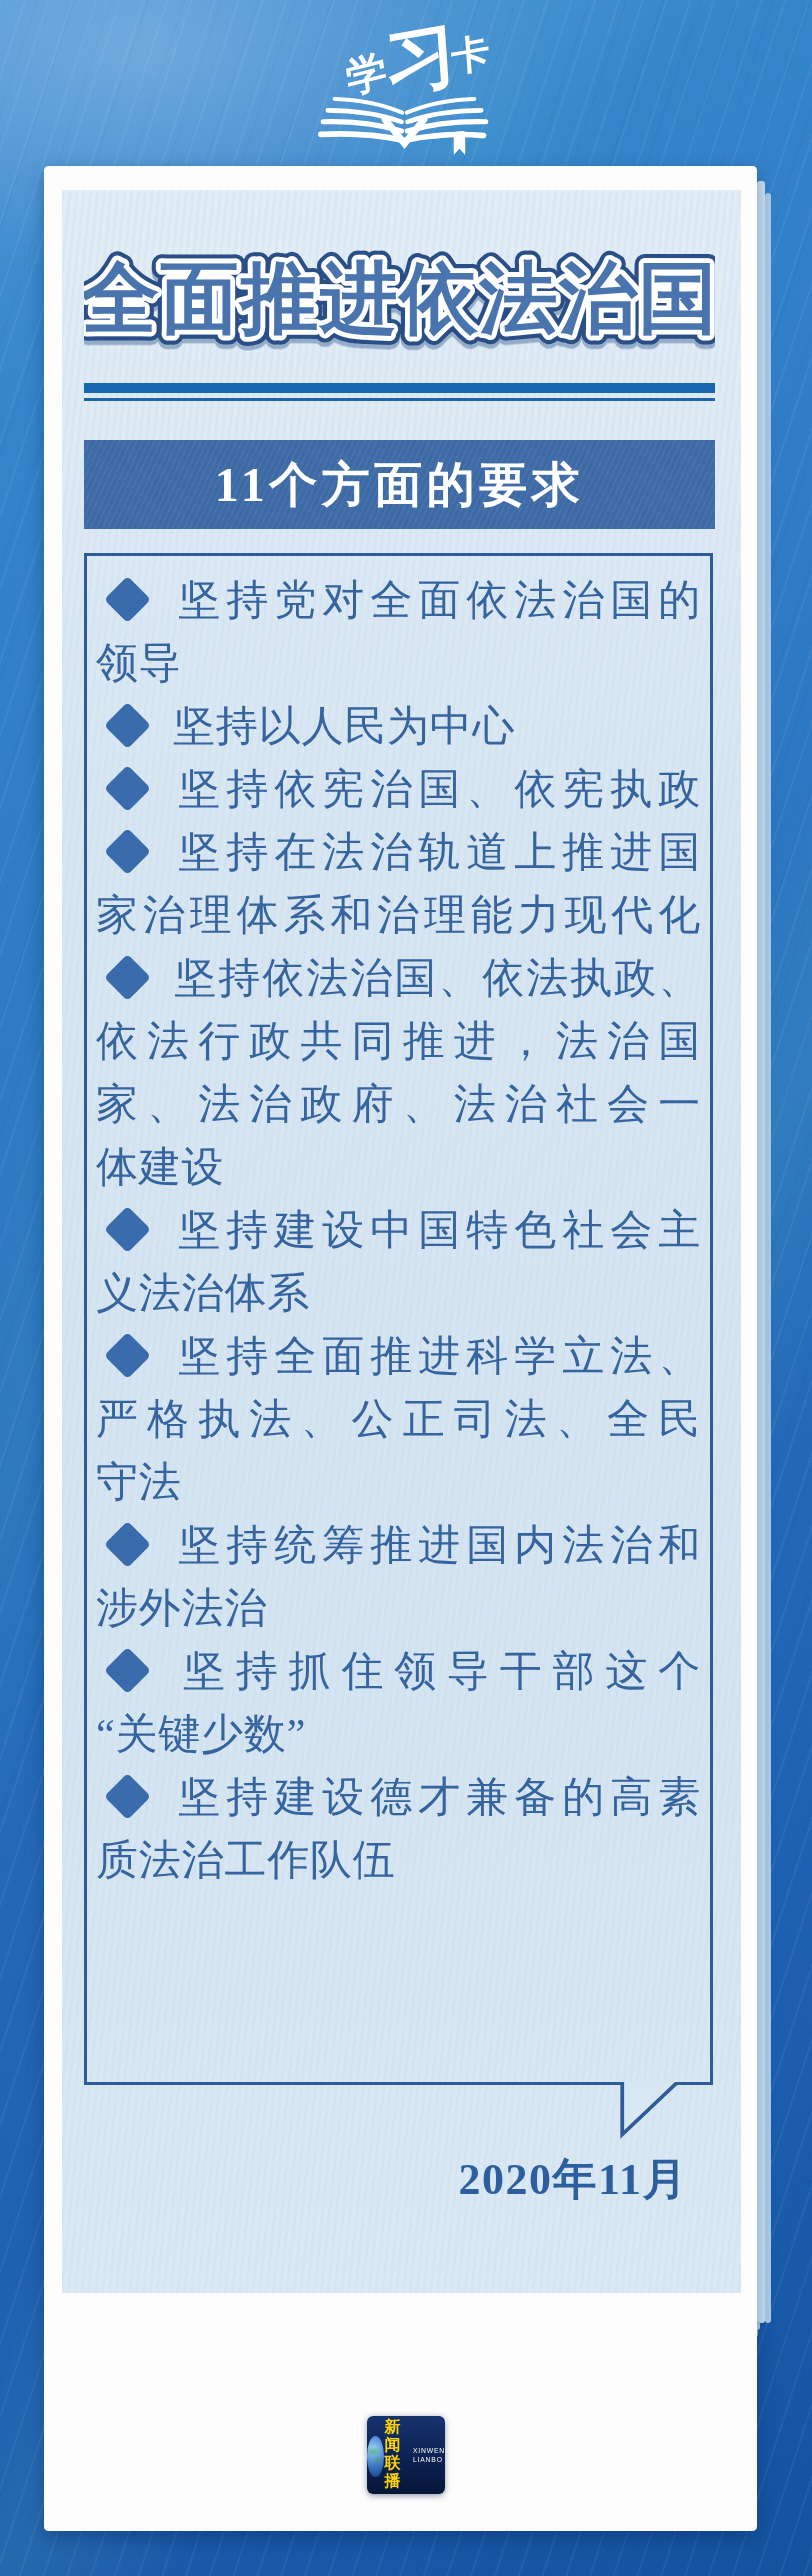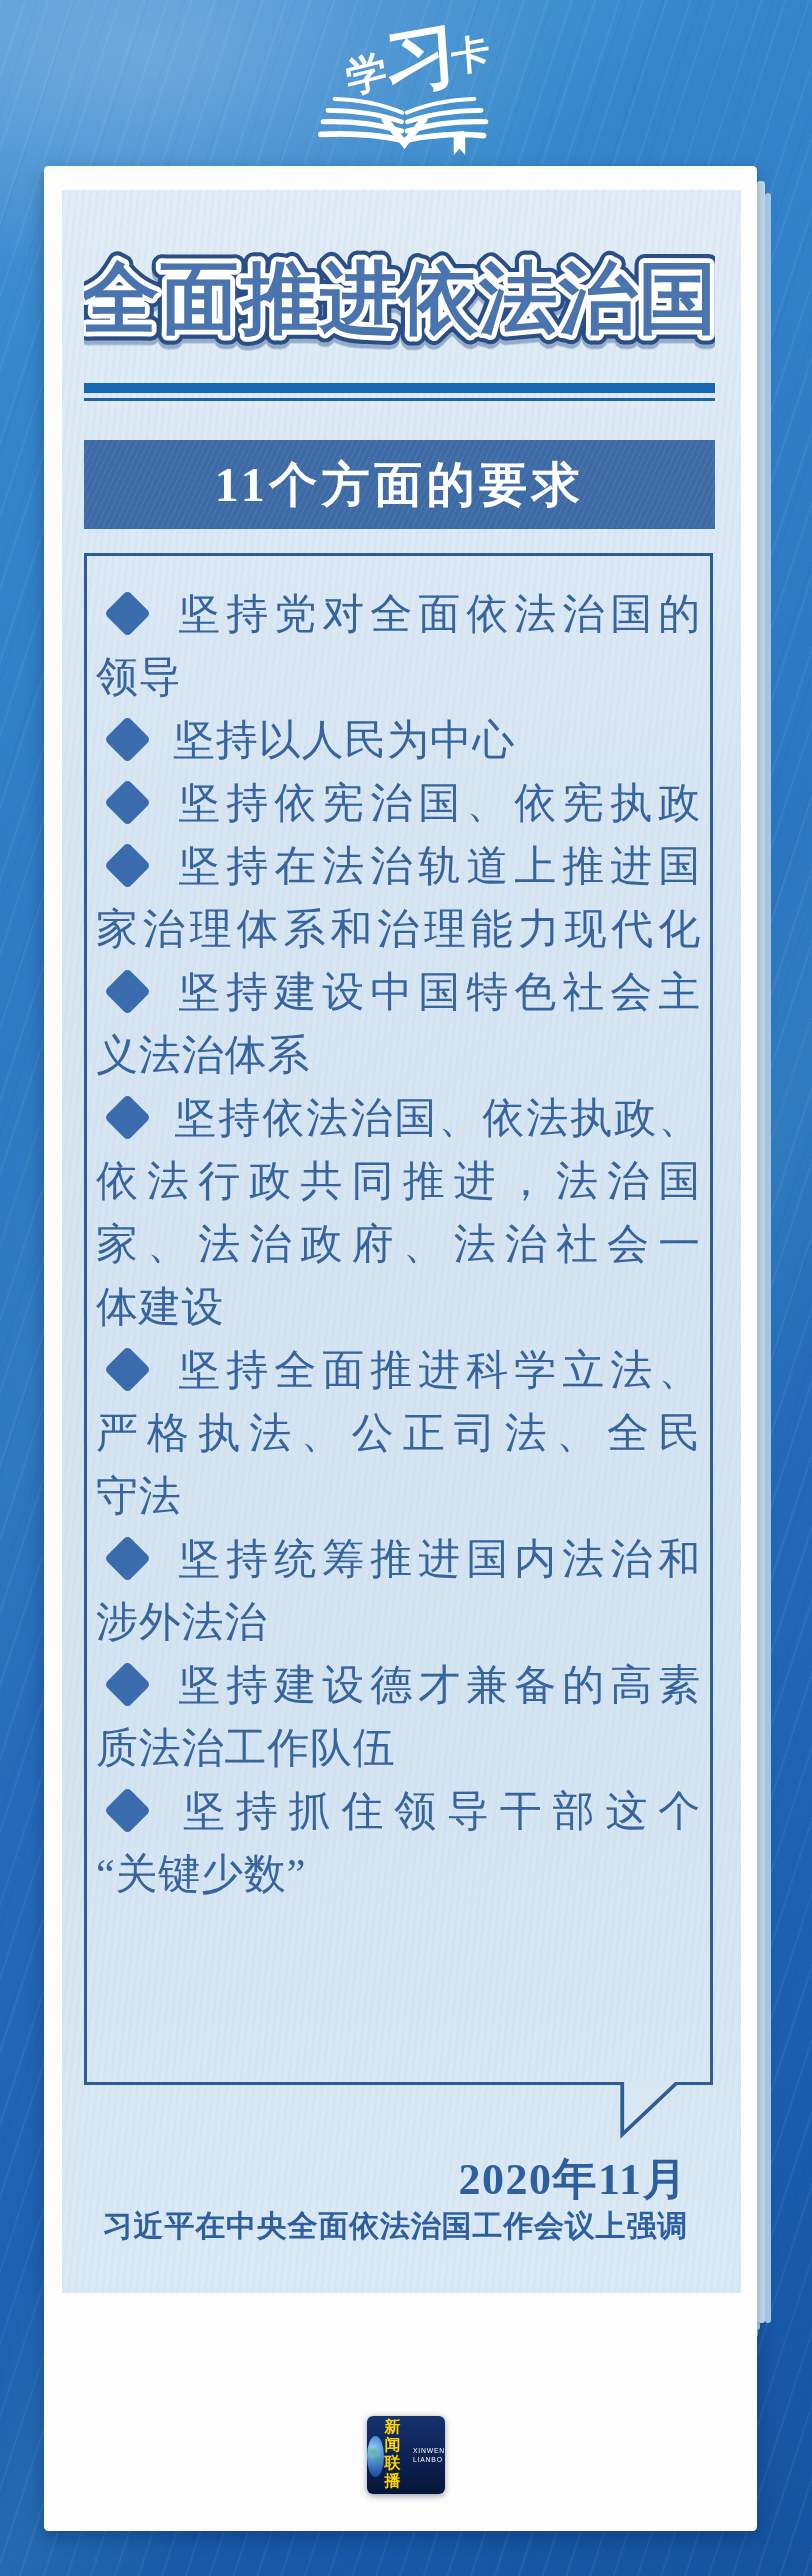"坚持党对全面依法治国的" .reqbox { padding: 27px 9px 0 9px -> 13px 9px 0 9px }
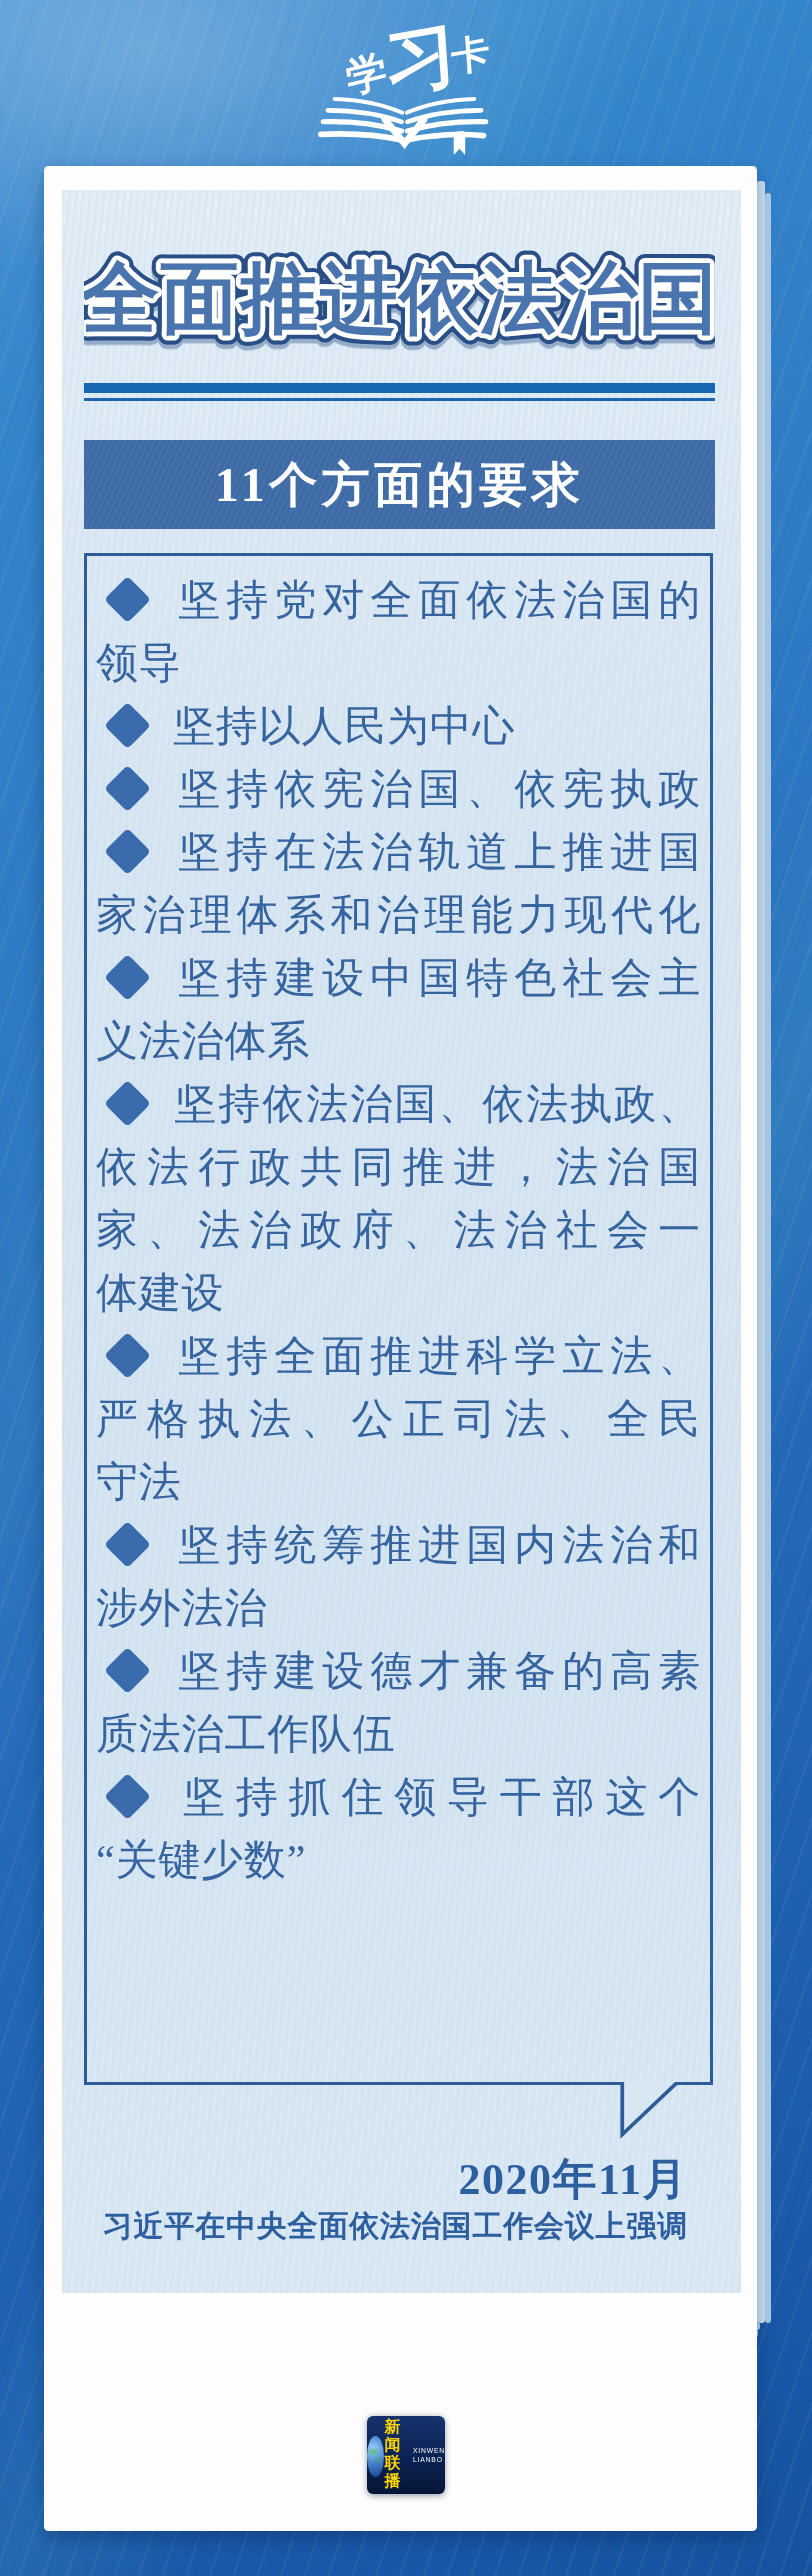"坚持建设中国特色社会主" div { order: before "坚持依法治国、依法执政、" -> after "坚持依法治国、依法执政、" }
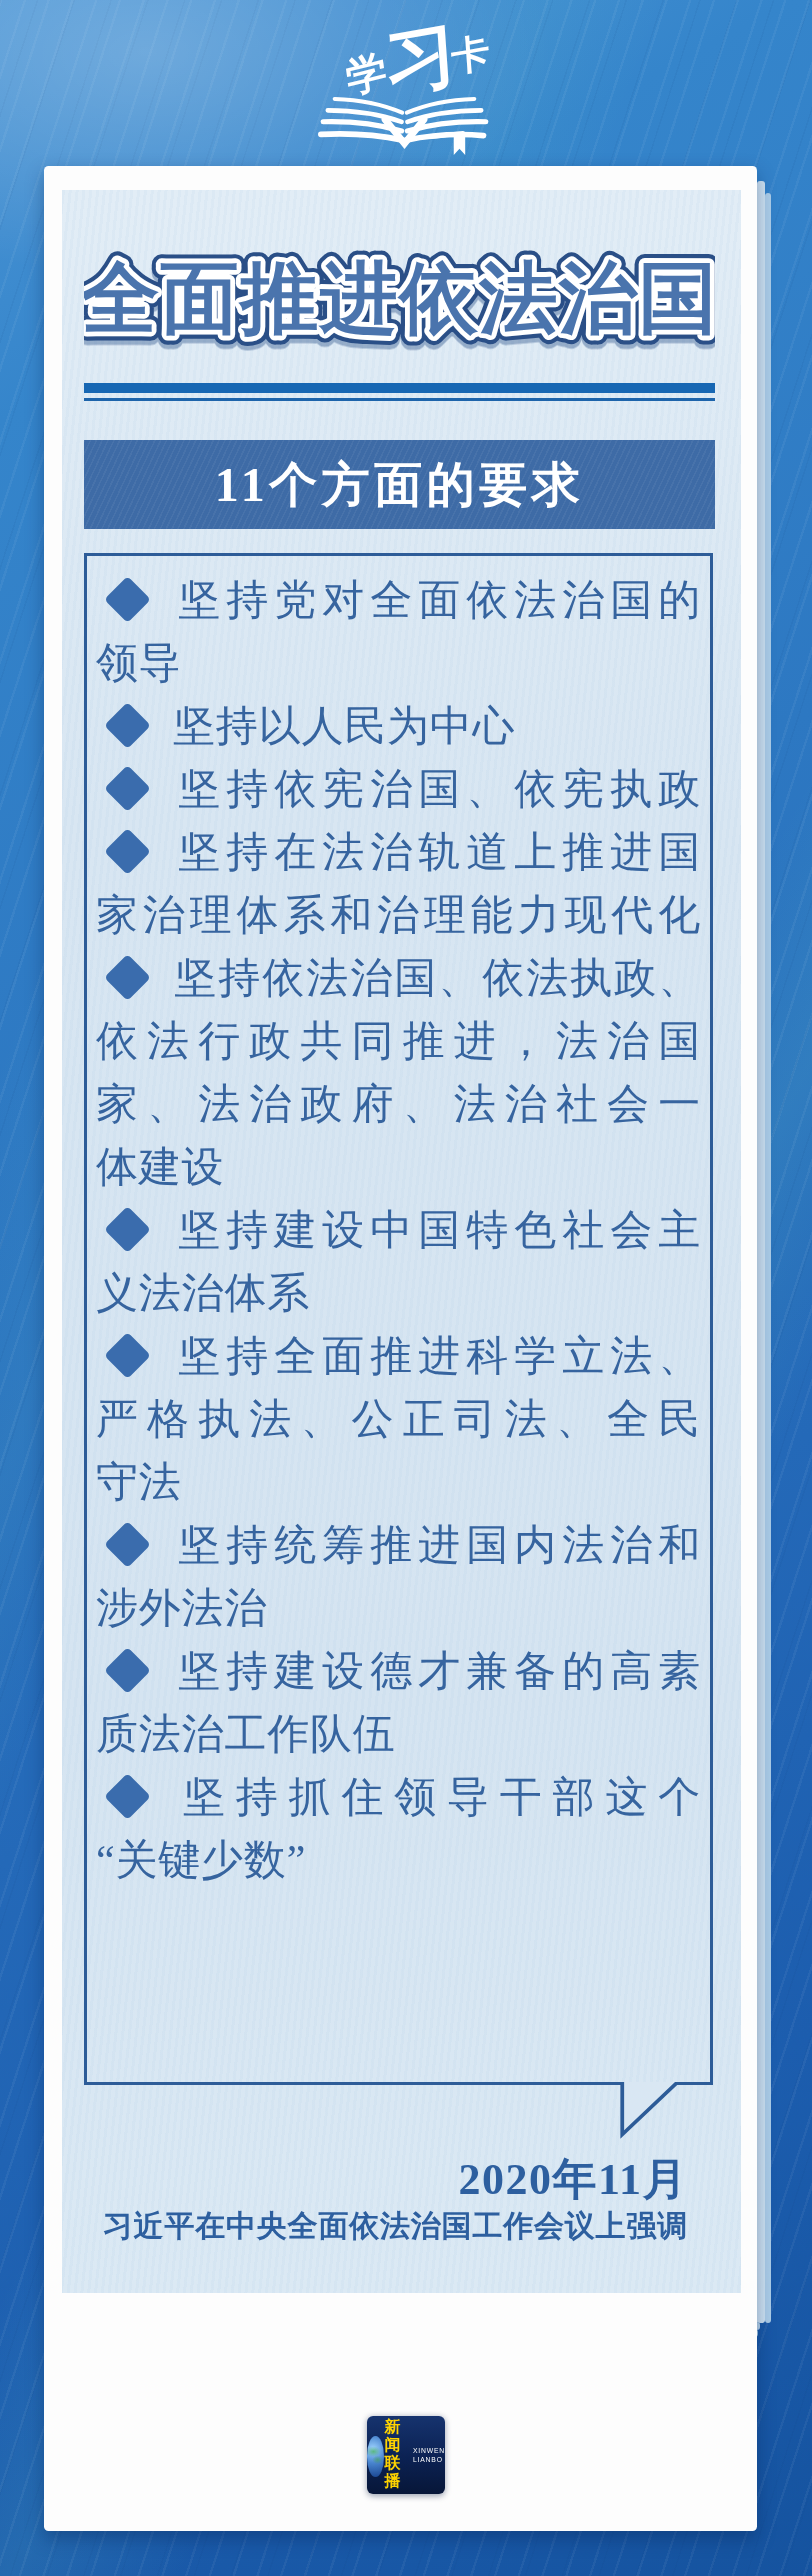"坚持建设德才兼备的高素" div { order: before "坚持抓住领导干部这个" -> after "坚持抓住领导干部这个" }
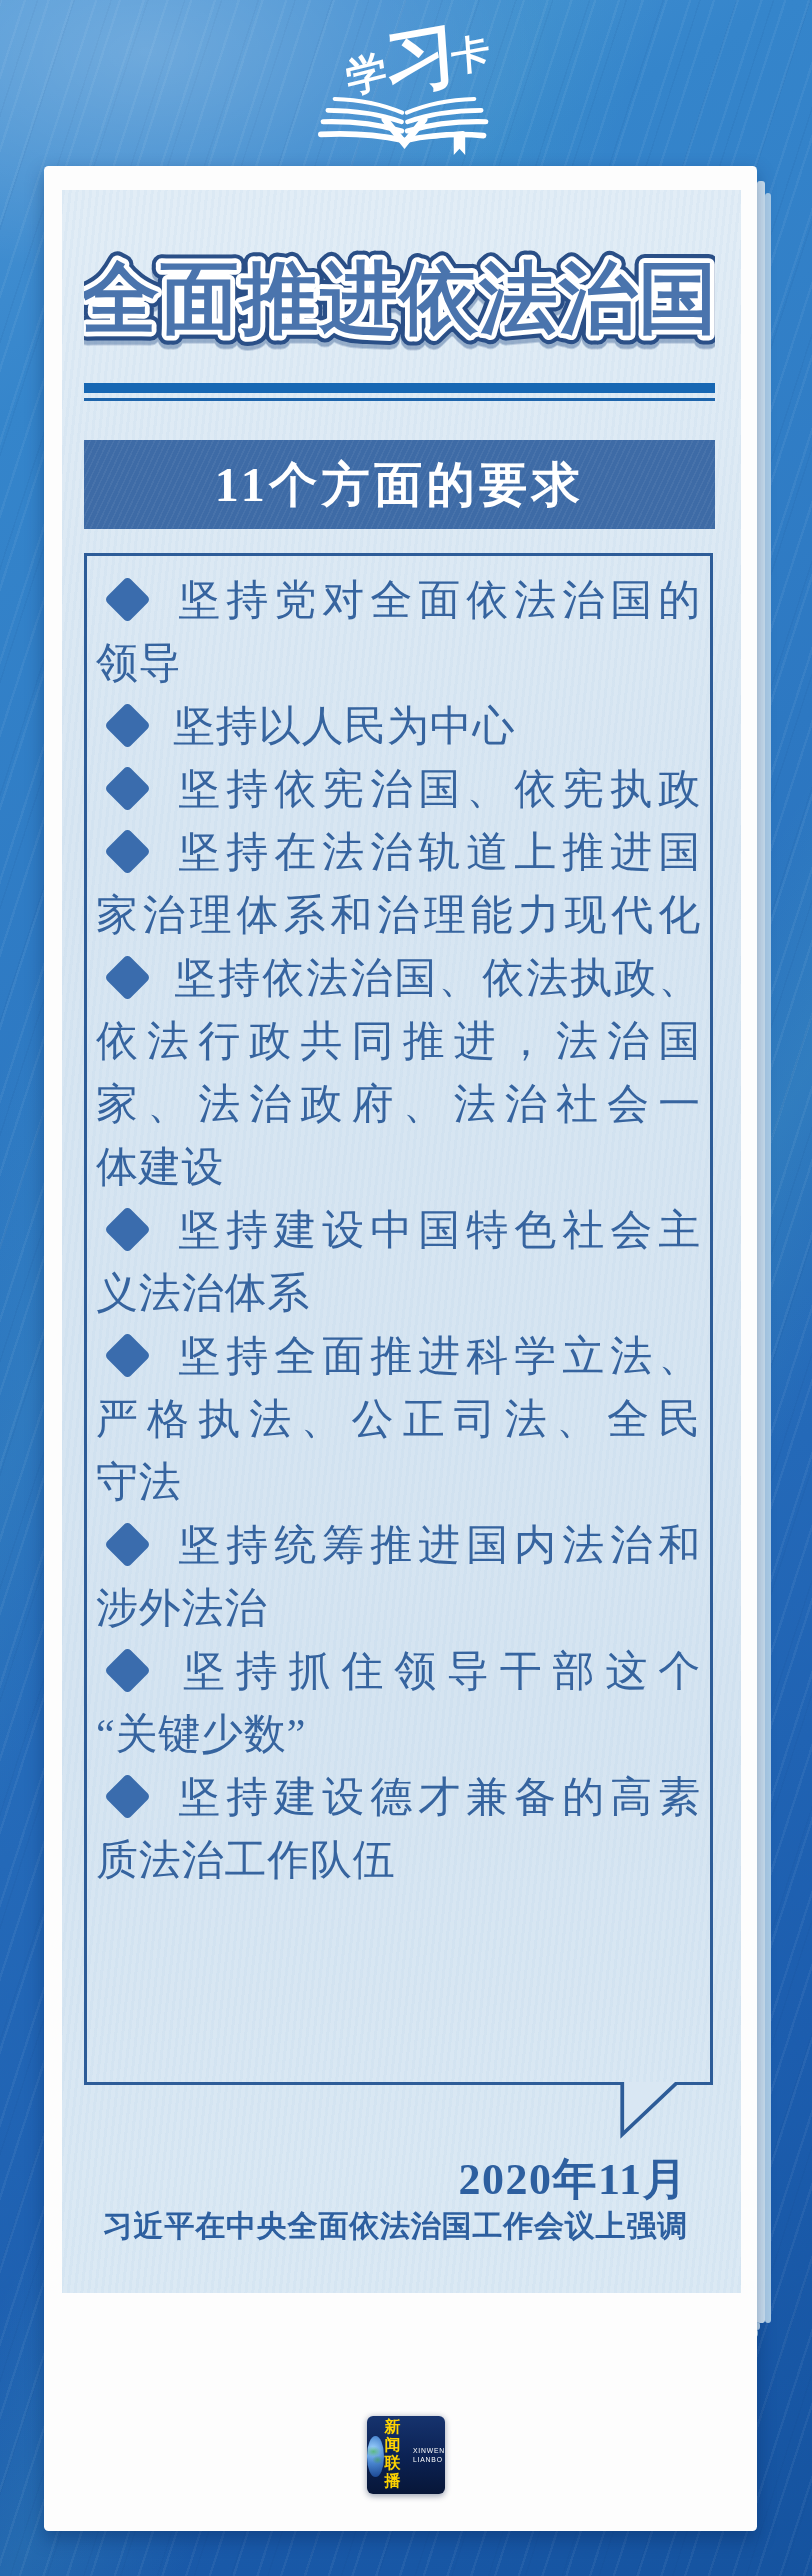"习近平在中央全面依法治国工作会议上强调" div.src { html: <div>习近平在中央全面依法治国工作会议上强调</div> -> none }
